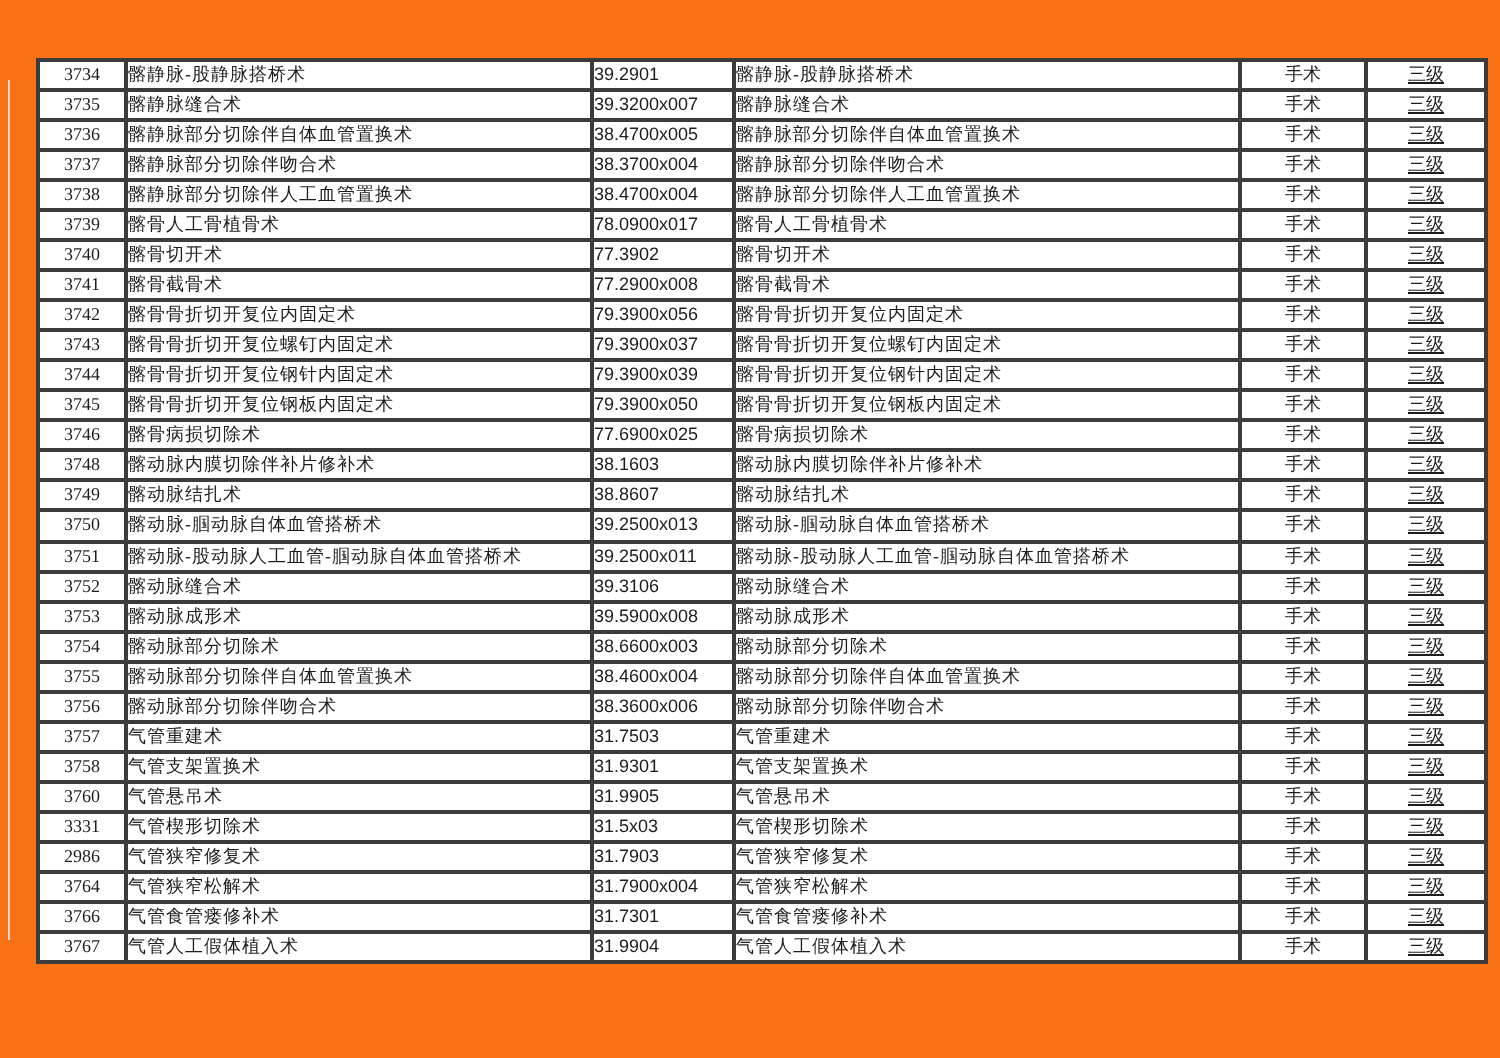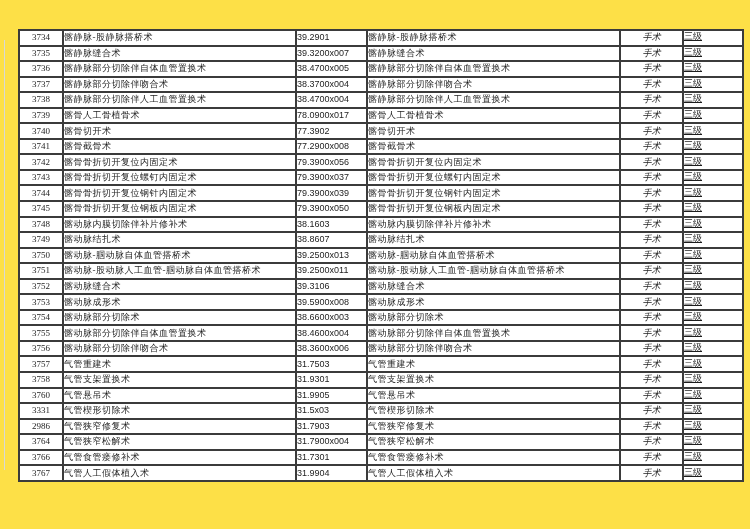"3734" .page { background: #fde047 -> #f97316 }
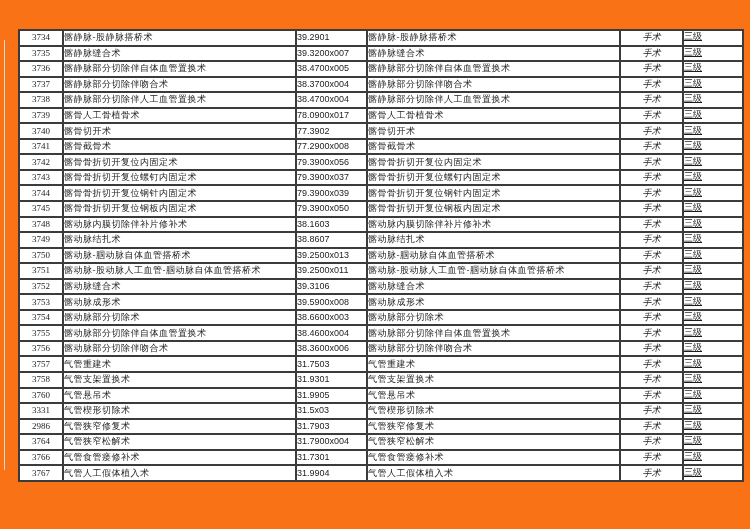"手术" td.c-cat { font-style: italic -> none }
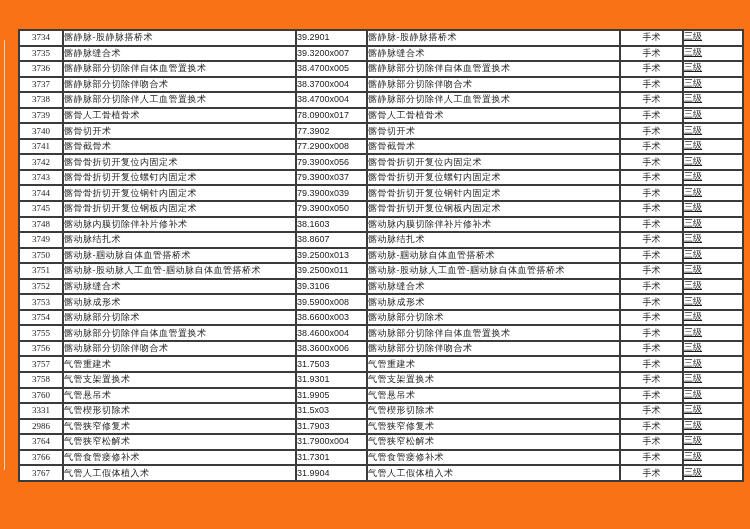"三级" td.c-level { font-family: Liberation Mono, monospace -> Liberation Serif, serif; text-align: none -> center }
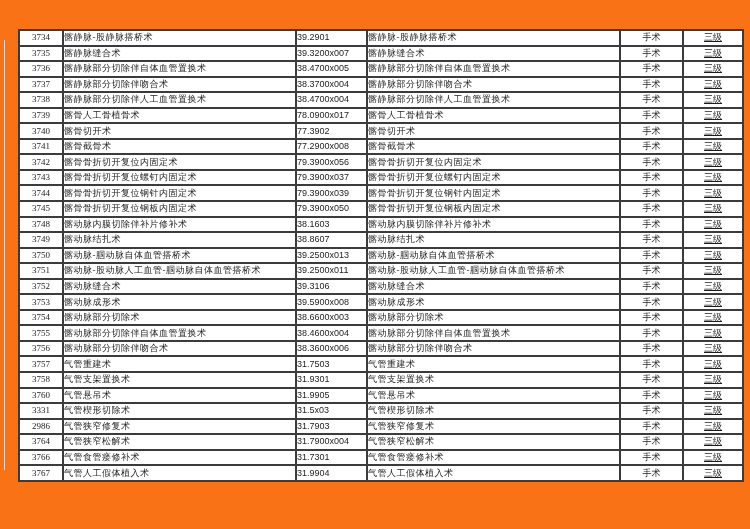"3746" tr { html: none -> <tr> <td>3746</td> <td>髂骨病损切除术</td> <td>77.6900x025</td> <td>髂骨病损切除术</td> <td>手术</td> <td>三级</td> </tr> }
